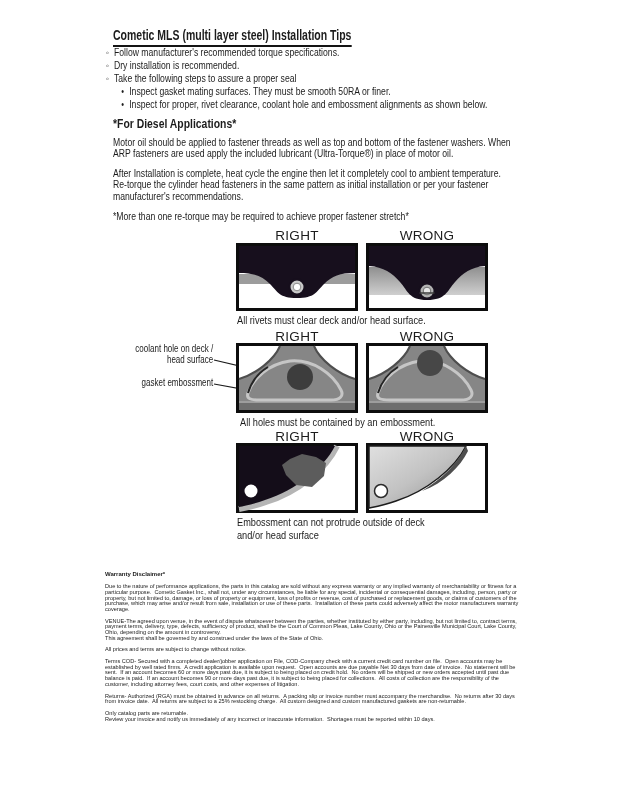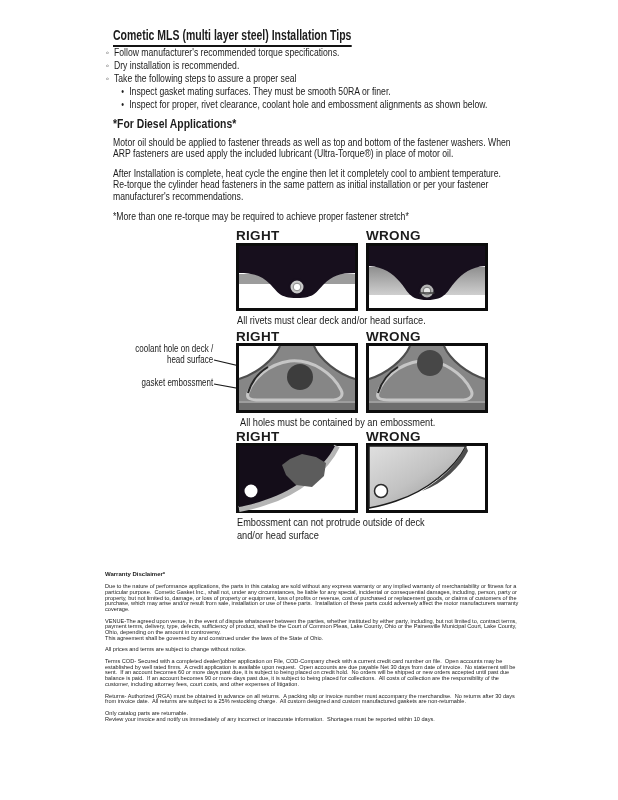"RIGHT" .panel-label { font-weight: bold -> none; text-align: left -> center }
